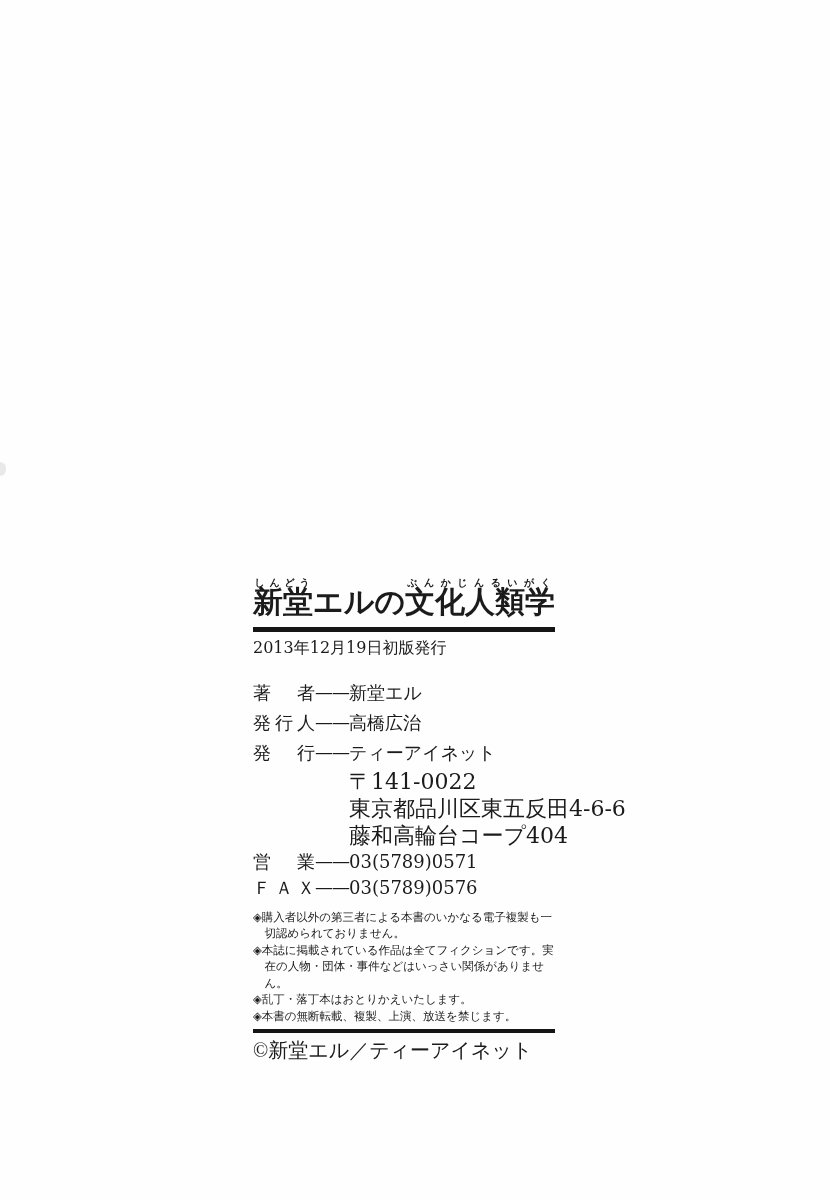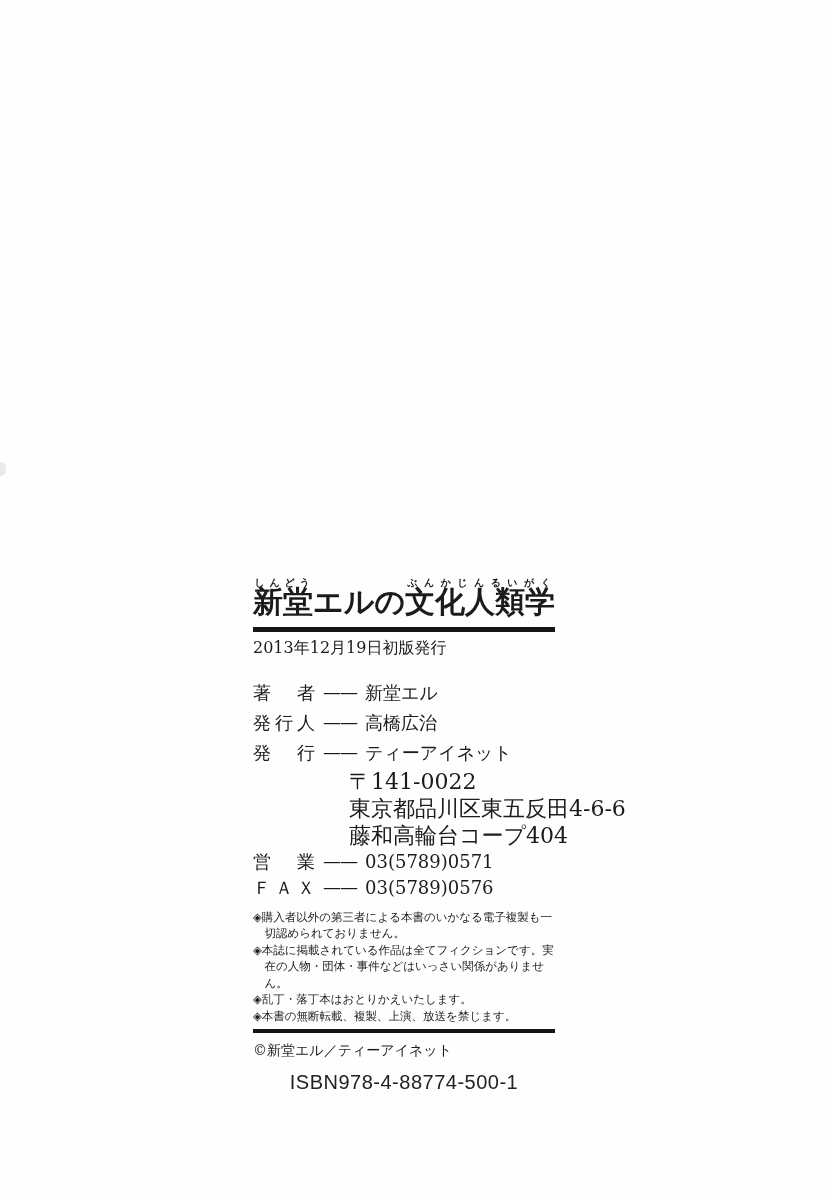"著 者" .info-row { gap: 8px -> none }
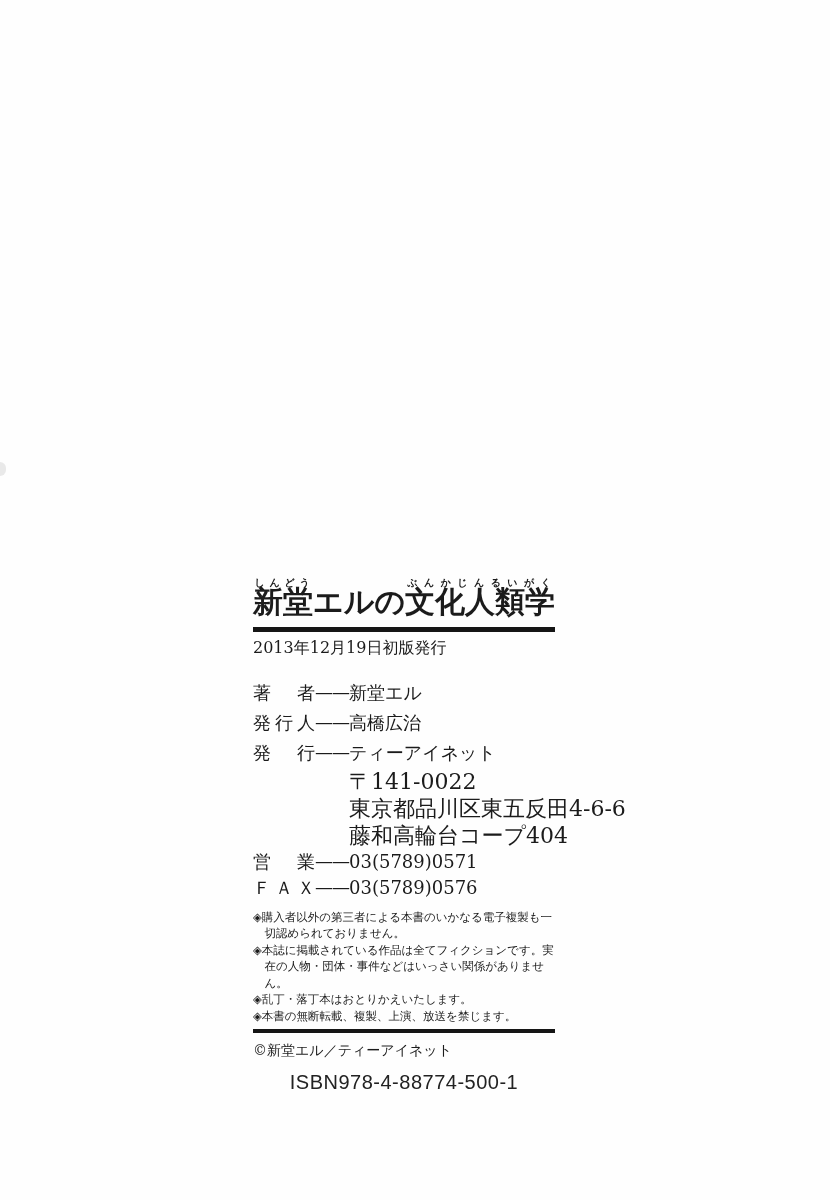"©新堂エル／ティーアイネット" .copyright-line { font-family: none -> Liberation Serif, serif; font-size: 14px -> 20px }
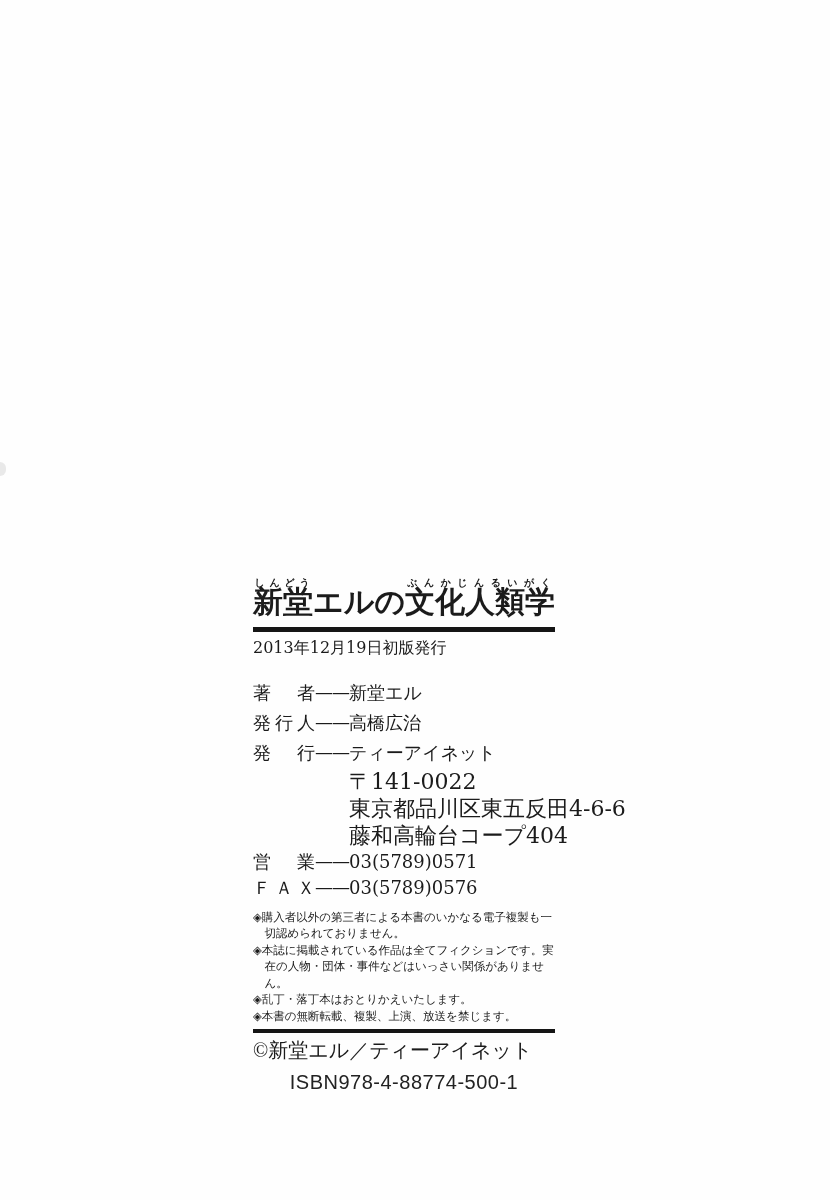"ISBN978-4-88774-500-1" div.isbn-line { html: <div>ISBN978-4-88774-500-1</div> -> none }
